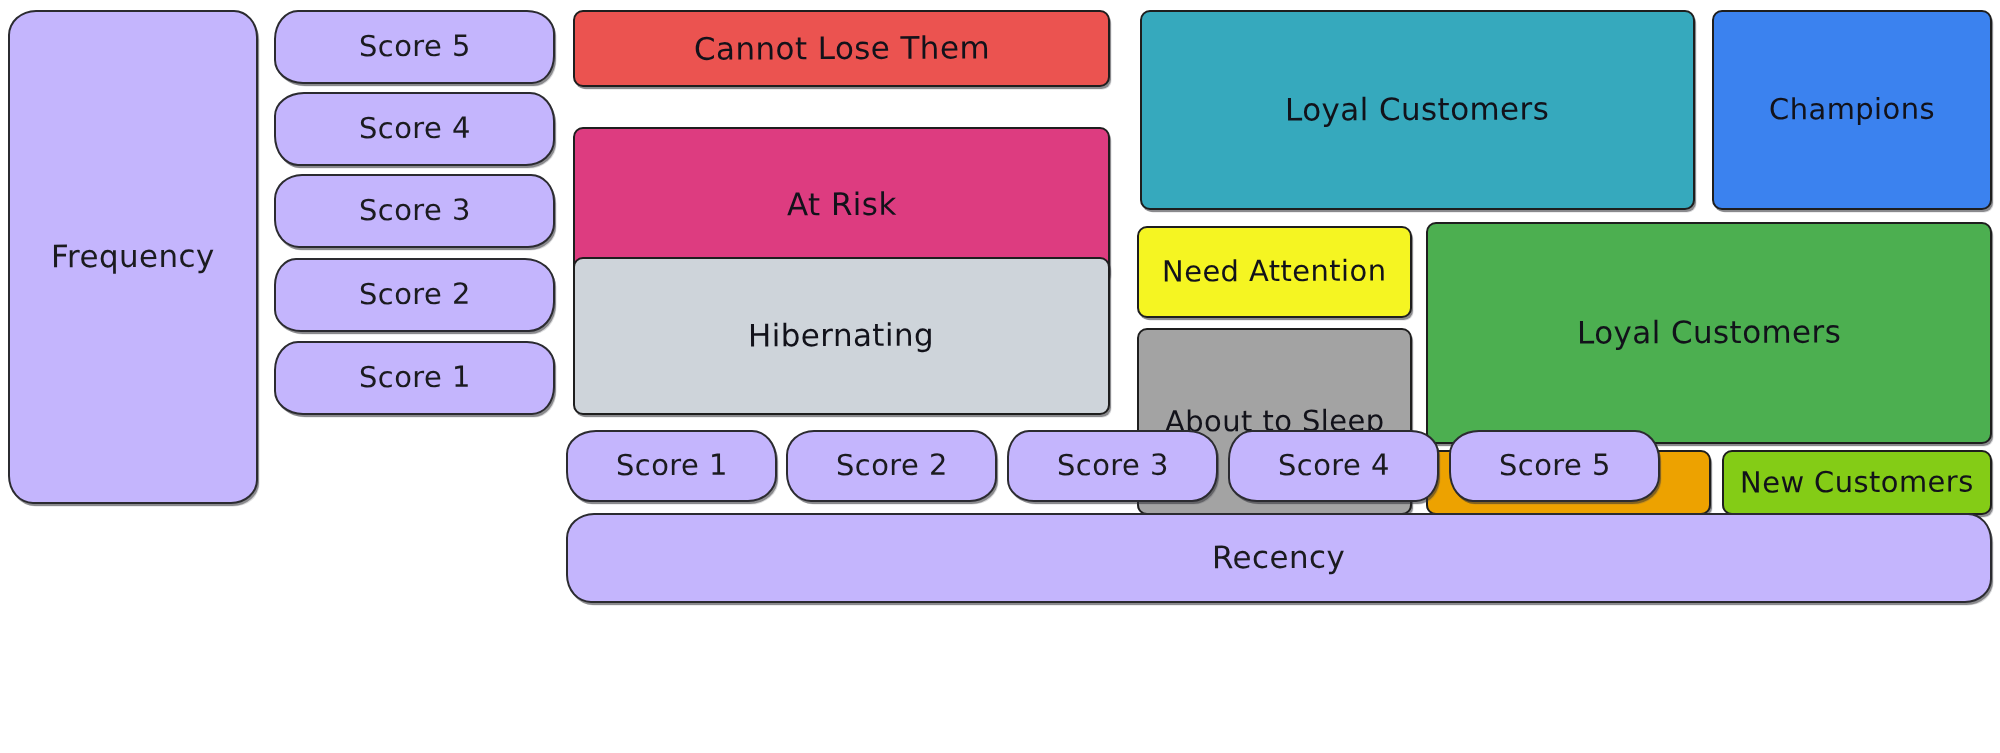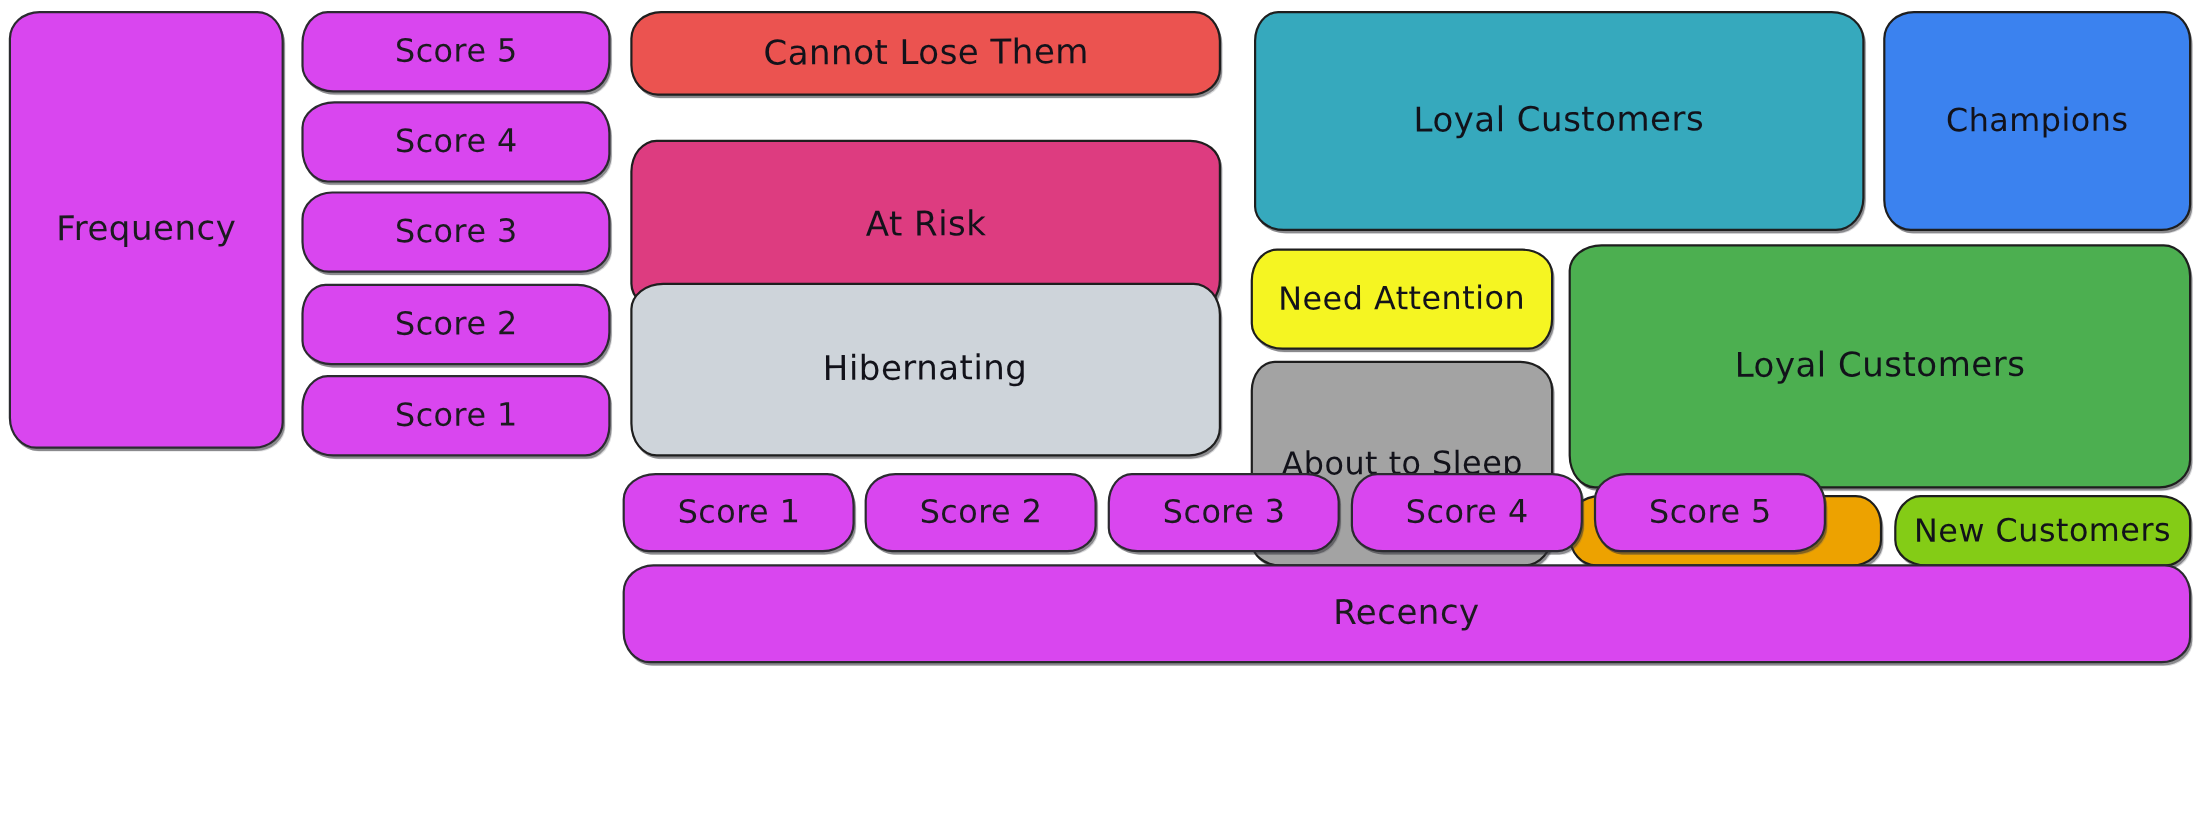"Score 5" .white { background: #d946ef -> #c4b5fd }
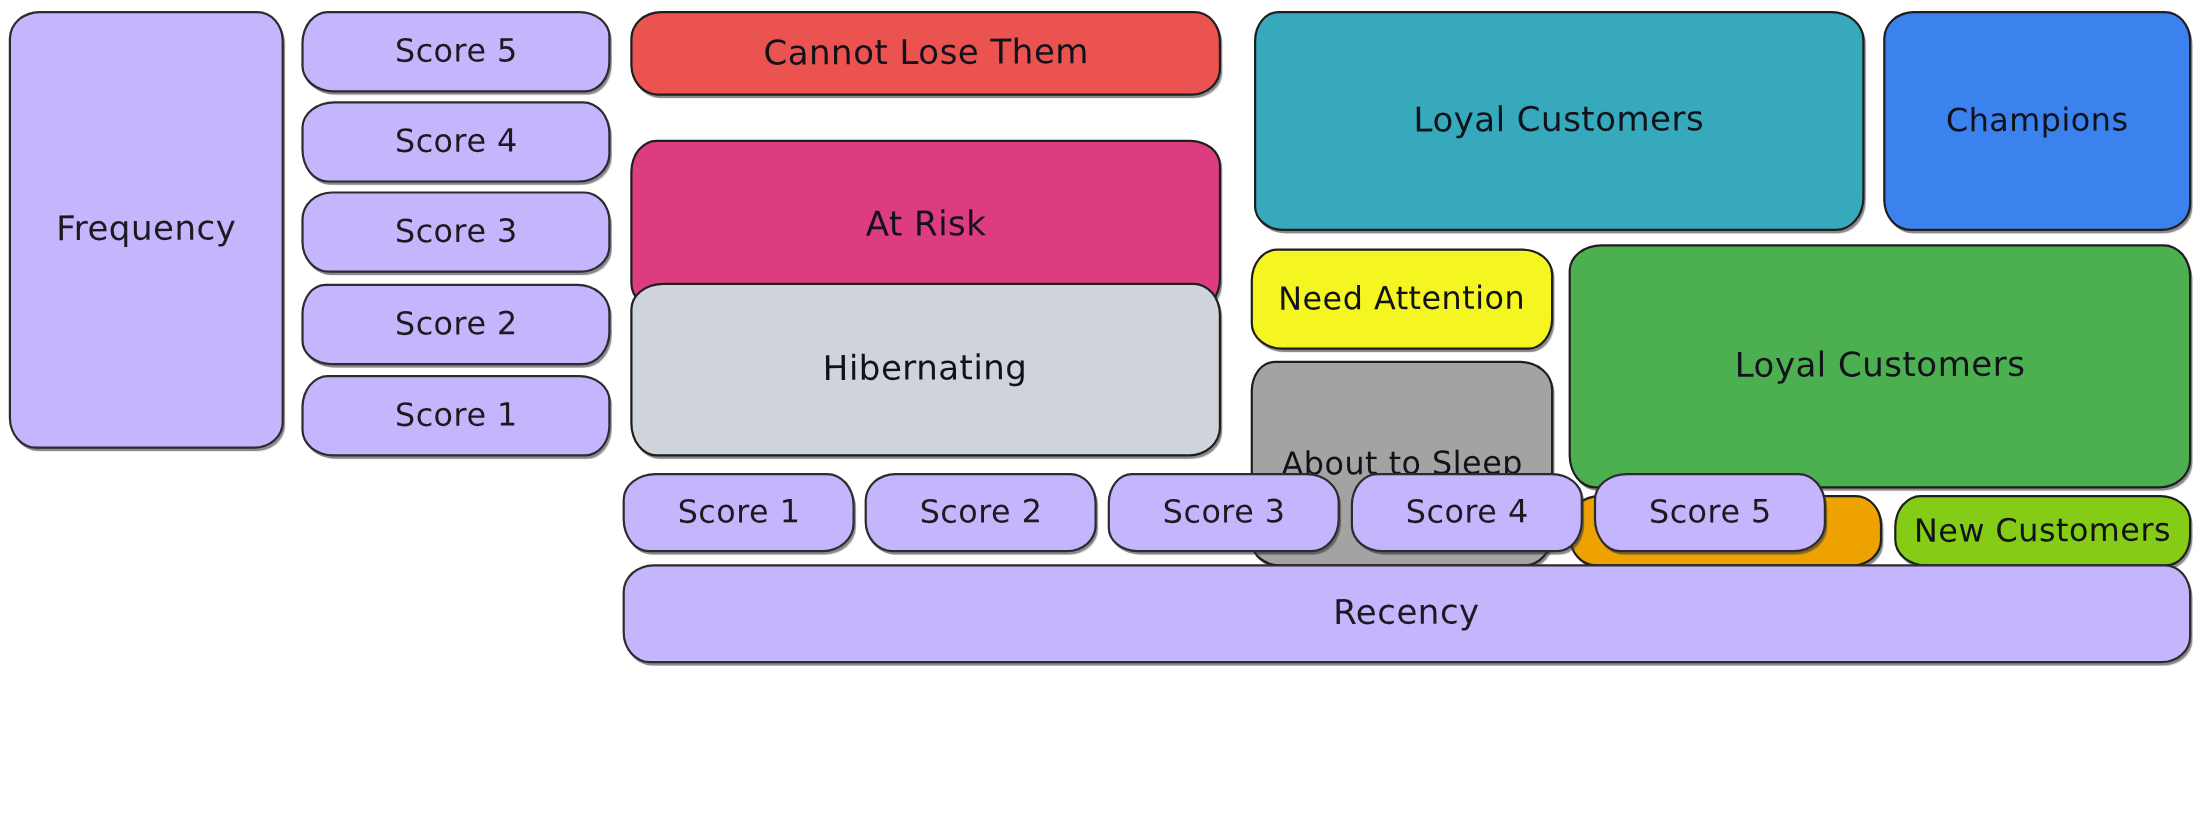"Cannot Lose Them" .filled { border-radius: none -> 10px }
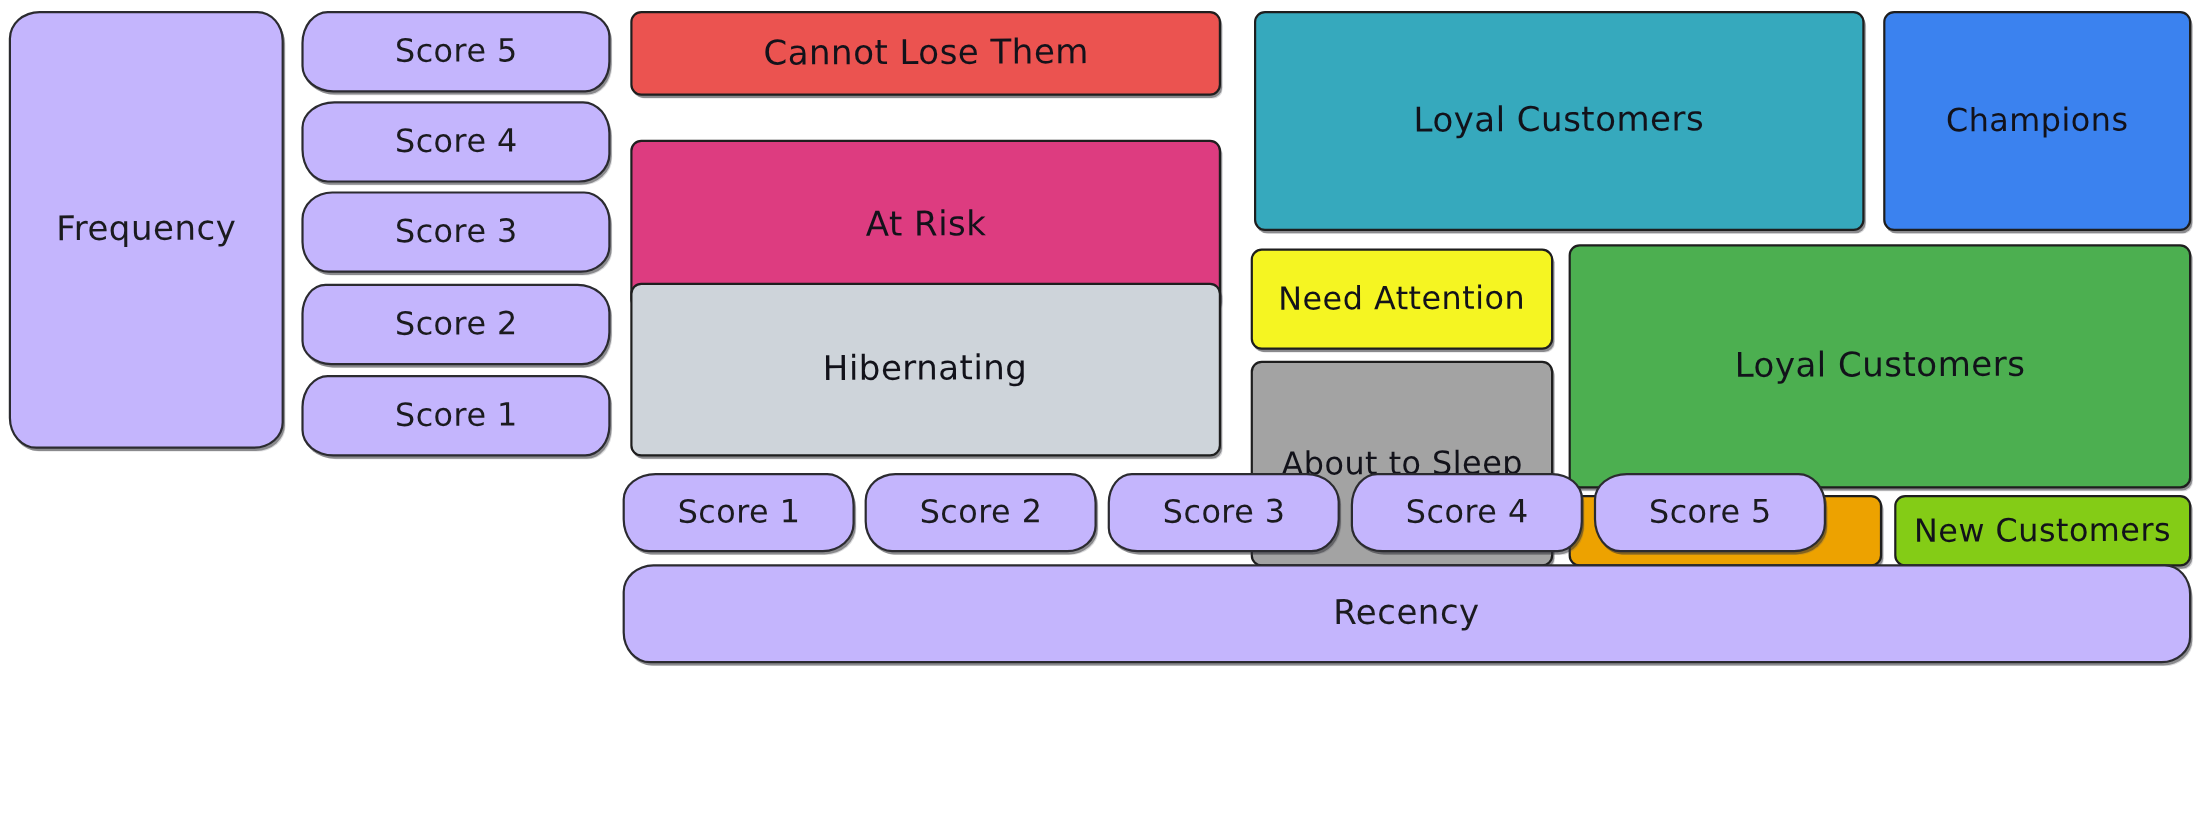"Frequency" div.box { height: 398px -> 494px }
